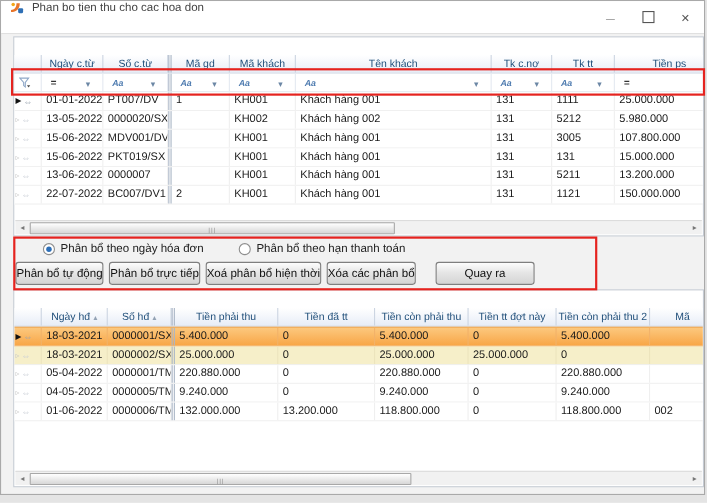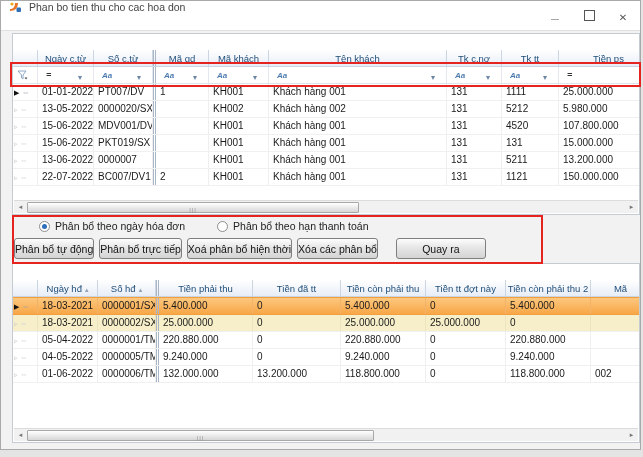"4520" span.c { text: 4520 -> 3005 }
